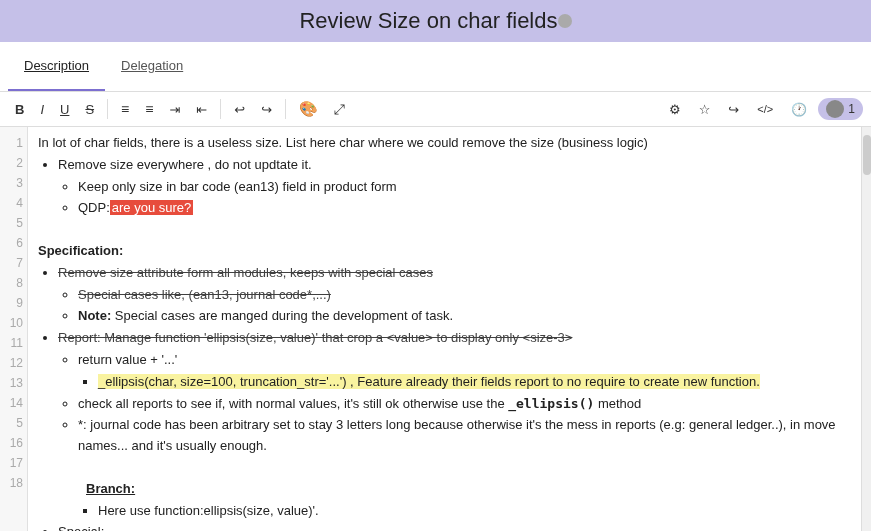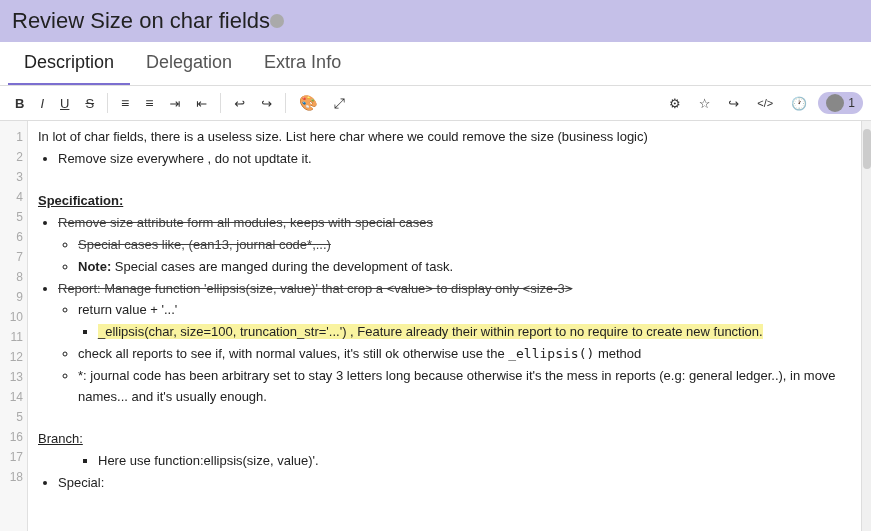"Review Size on char fields" .title-bar { justify-content: flex-start -> center }
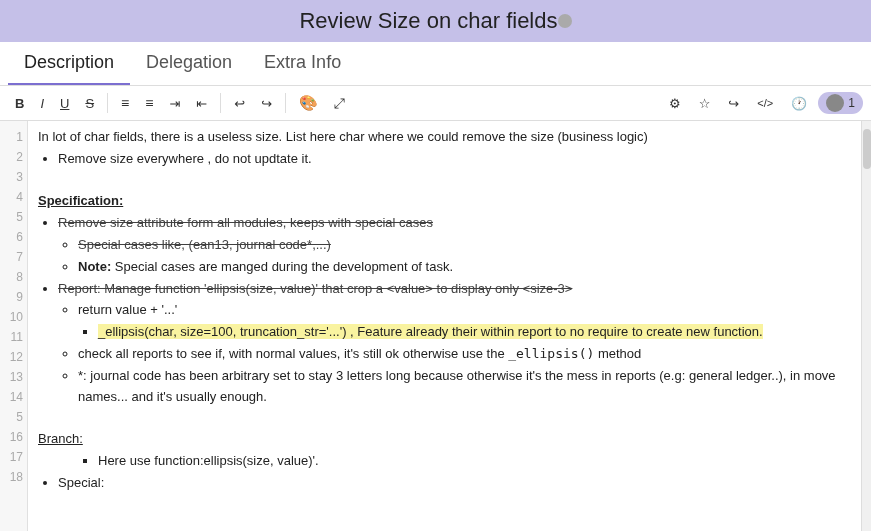"Description" .tab { font-size: 18px -> 13px; padding: 10px 16px -> 16px 16px; text-decoration: none -> underline }
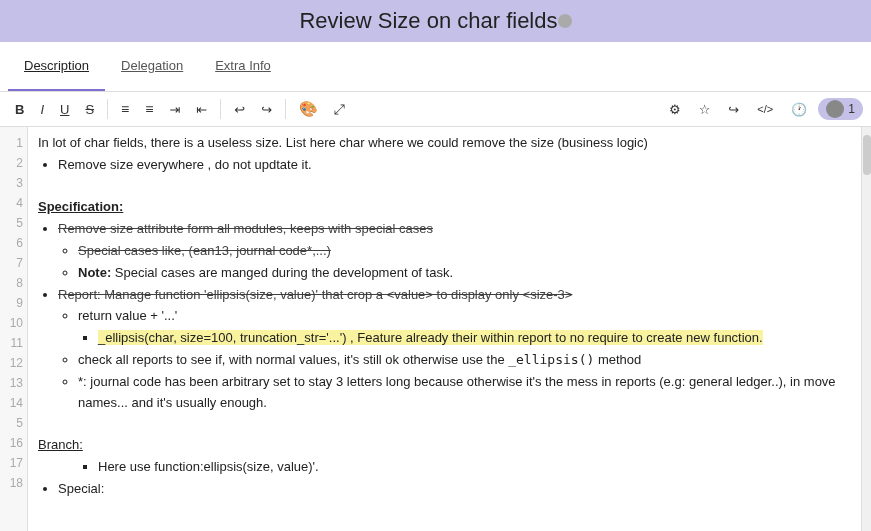"Extra Info" div.tab { html: <div> <span>Extra Info</span> </div> -> none }
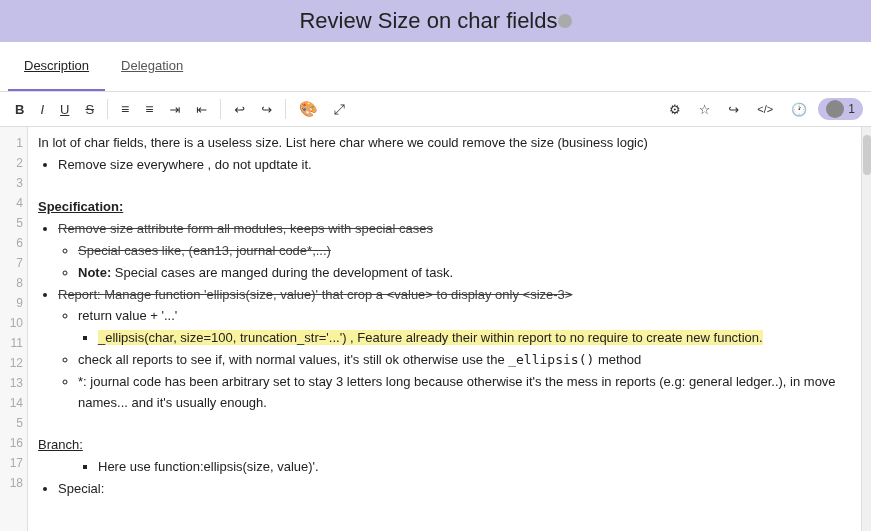"Keep only size in bar" ul { html: none -> <ul> <li>Keep only size in bar code (ean13) field in product form</li> <li> <span>QDP:</span><span>are you sure?</span> </li> </ul> }
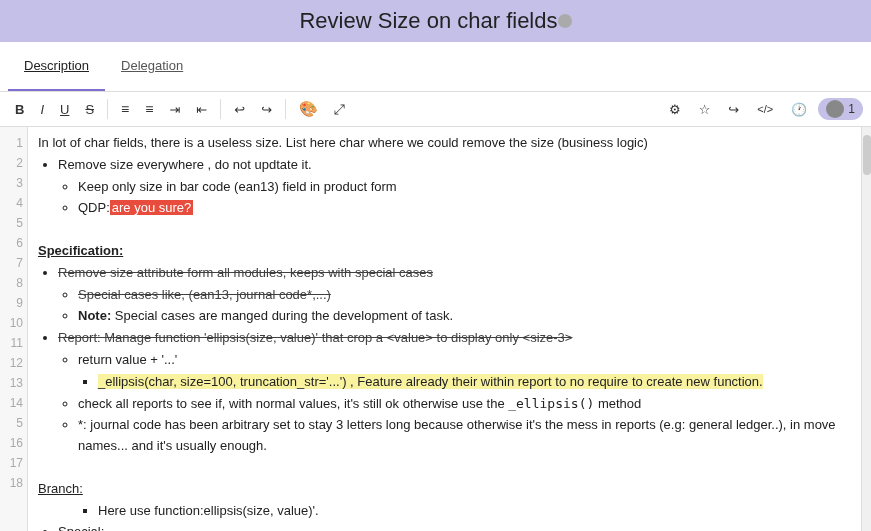"Specification:" .spec-header { text-decoration: underline -> none }
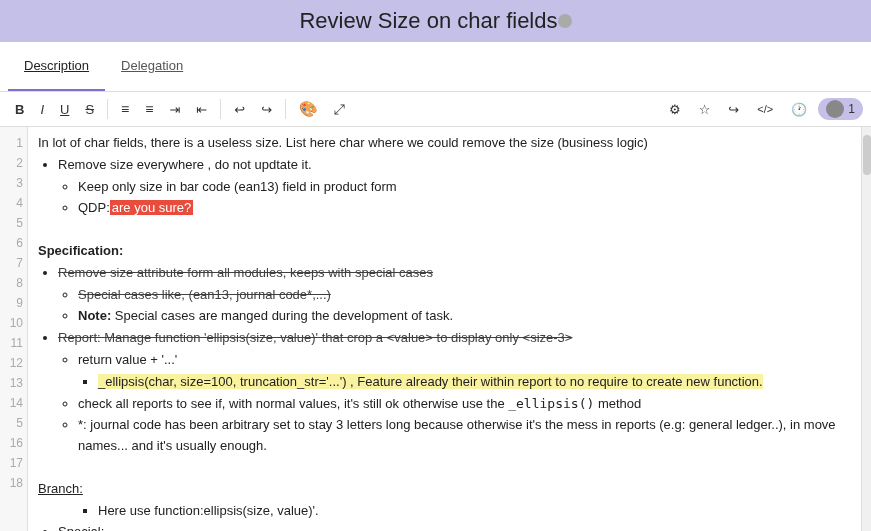"_ellipsis(char, size=100," span.highlight-yellow { text: within -> fields }
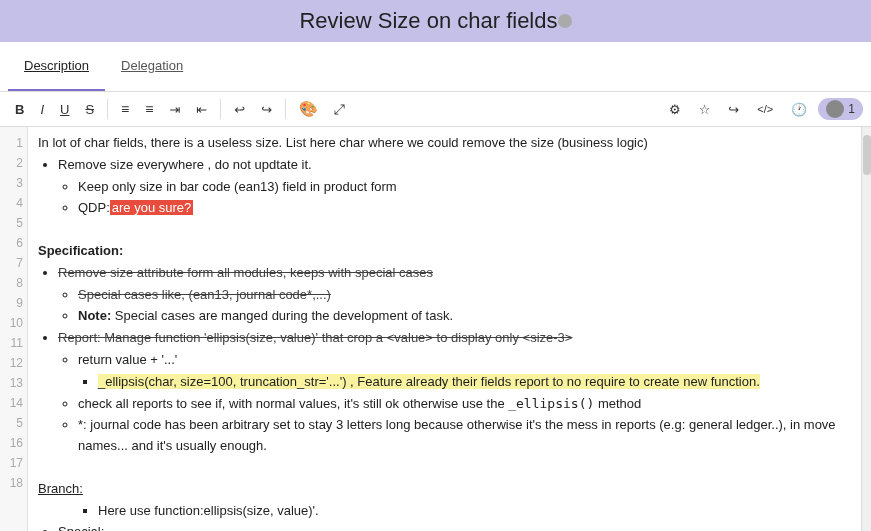"_ellipsis()" .code-inline { font-weight: normal -> bold }
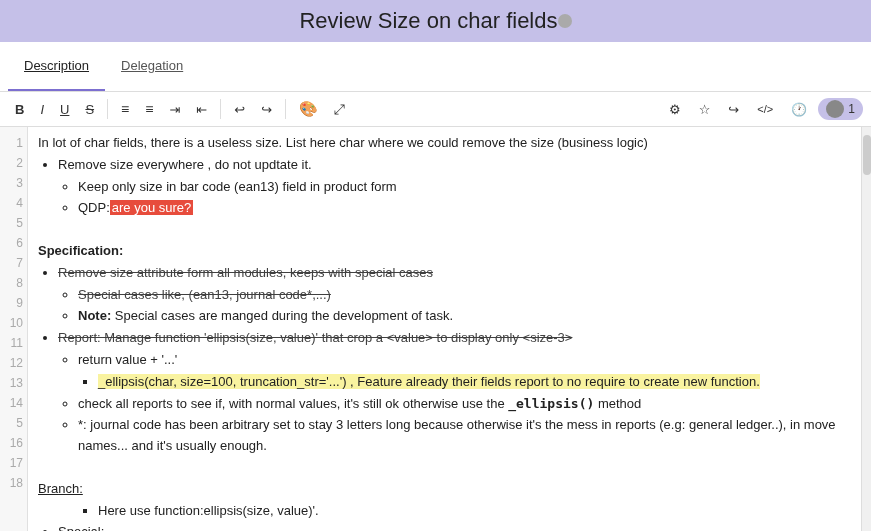"Branch:" .branch-header { font-weight: normal -> bold; margin-left: none -> 48px }
